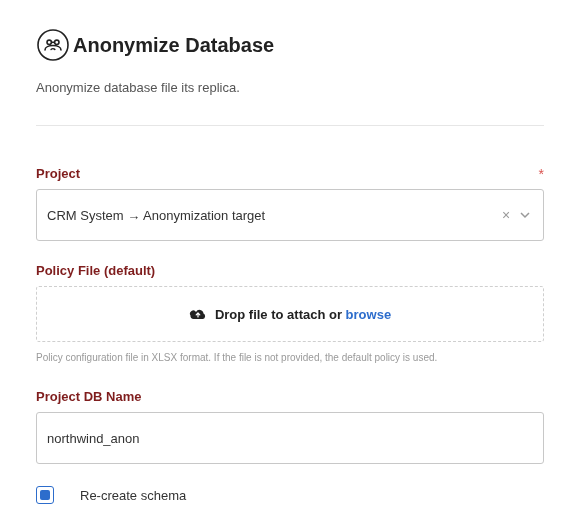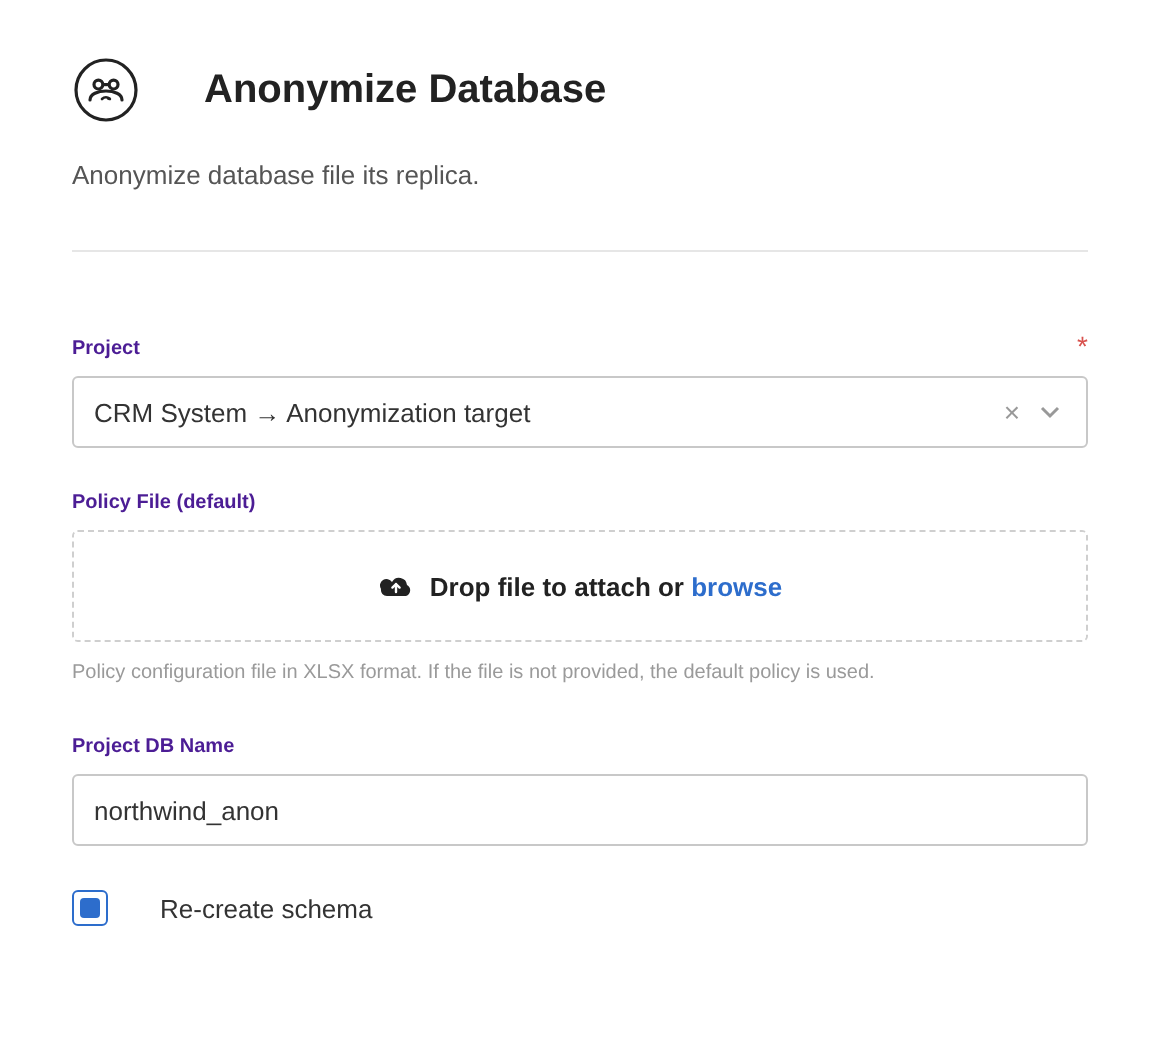"Anonymize Database" .header { gap: 32px -> 3px }
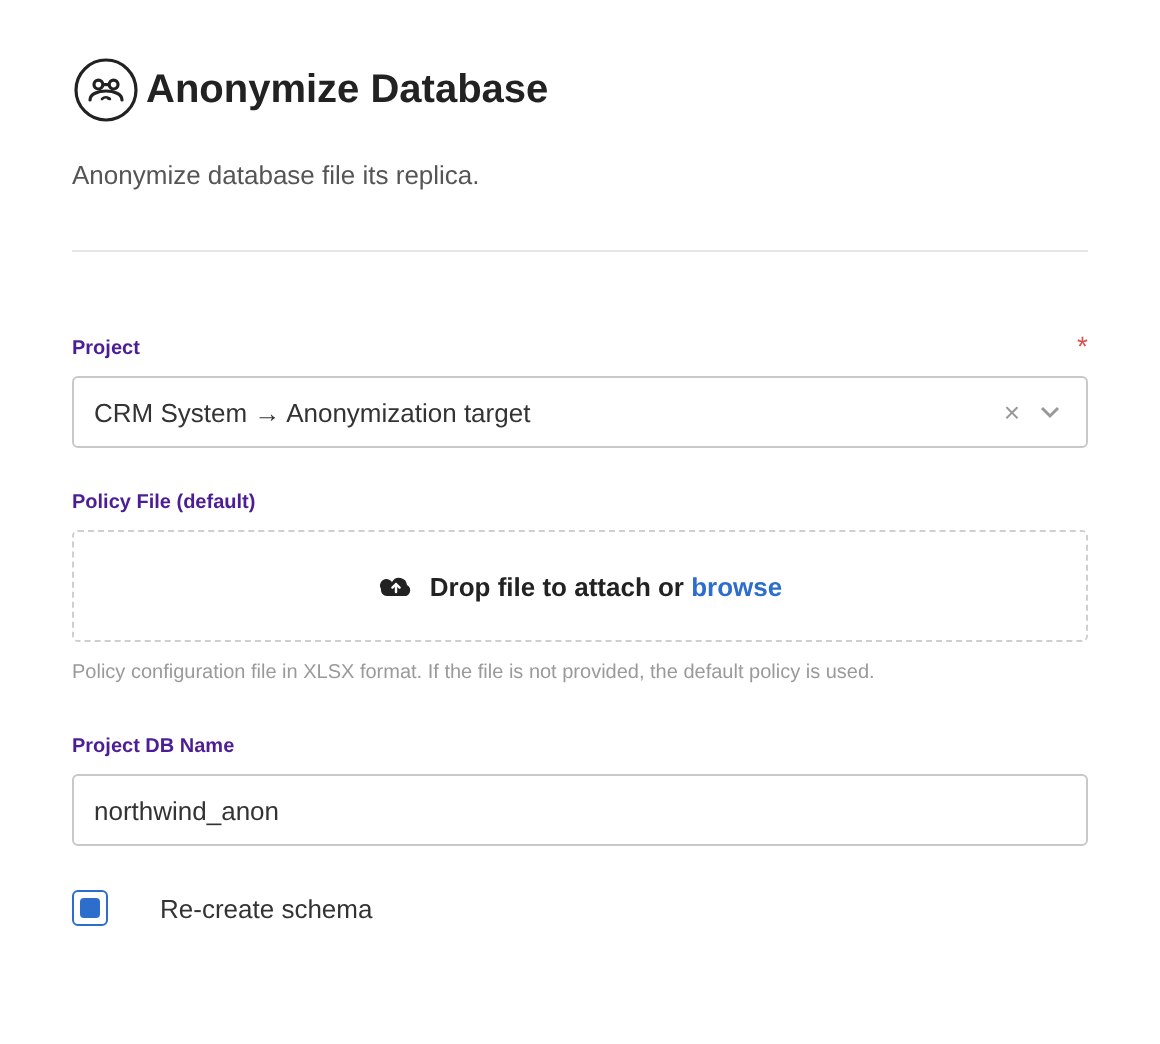"Project" .label { color: #4c1d95 -> #7f1d1d; font-size: 10px -> 13px }
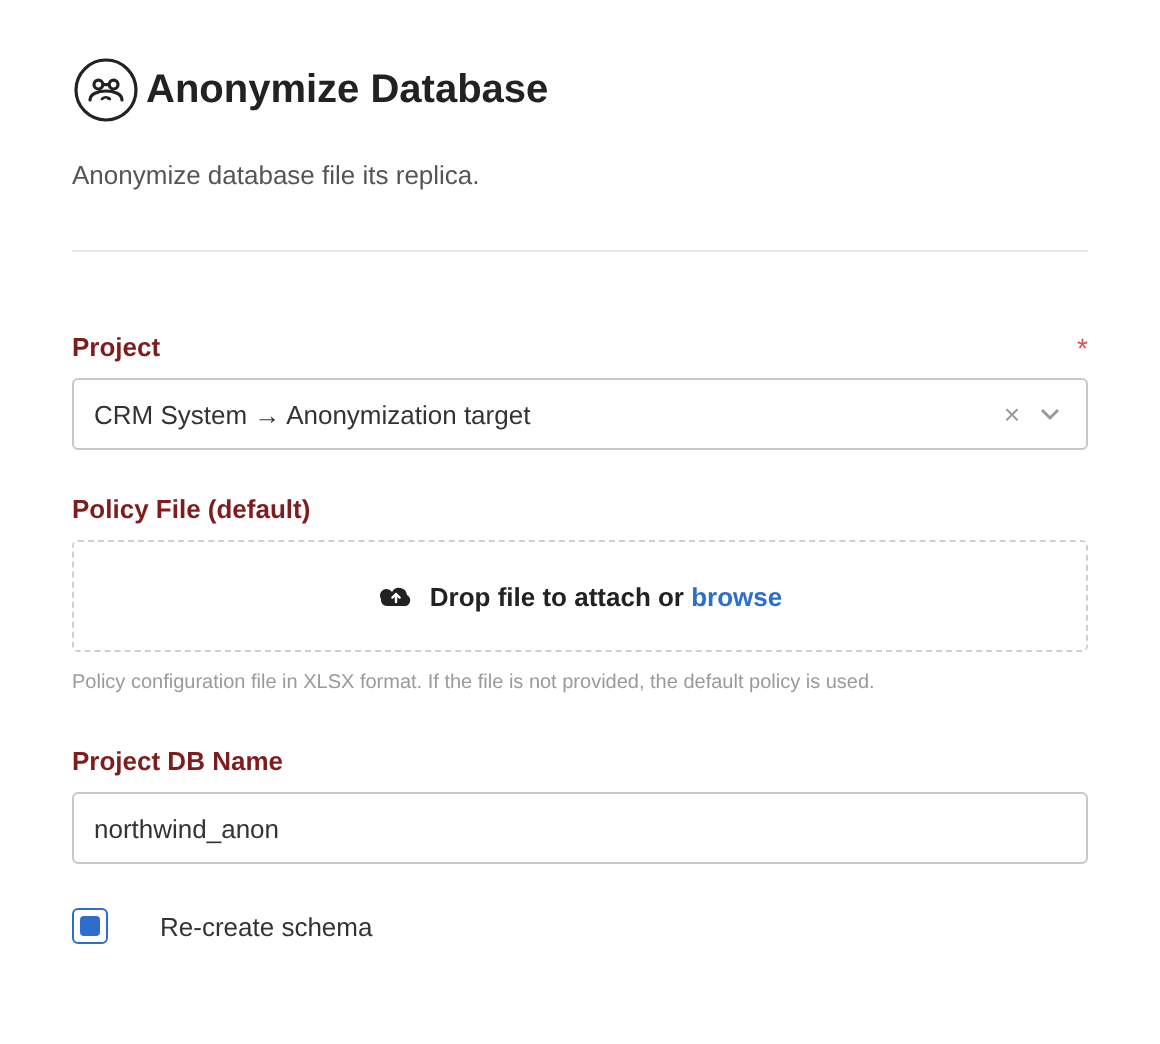"CRM System → Anonymization target" .select-box { height: 36px -> 52px }
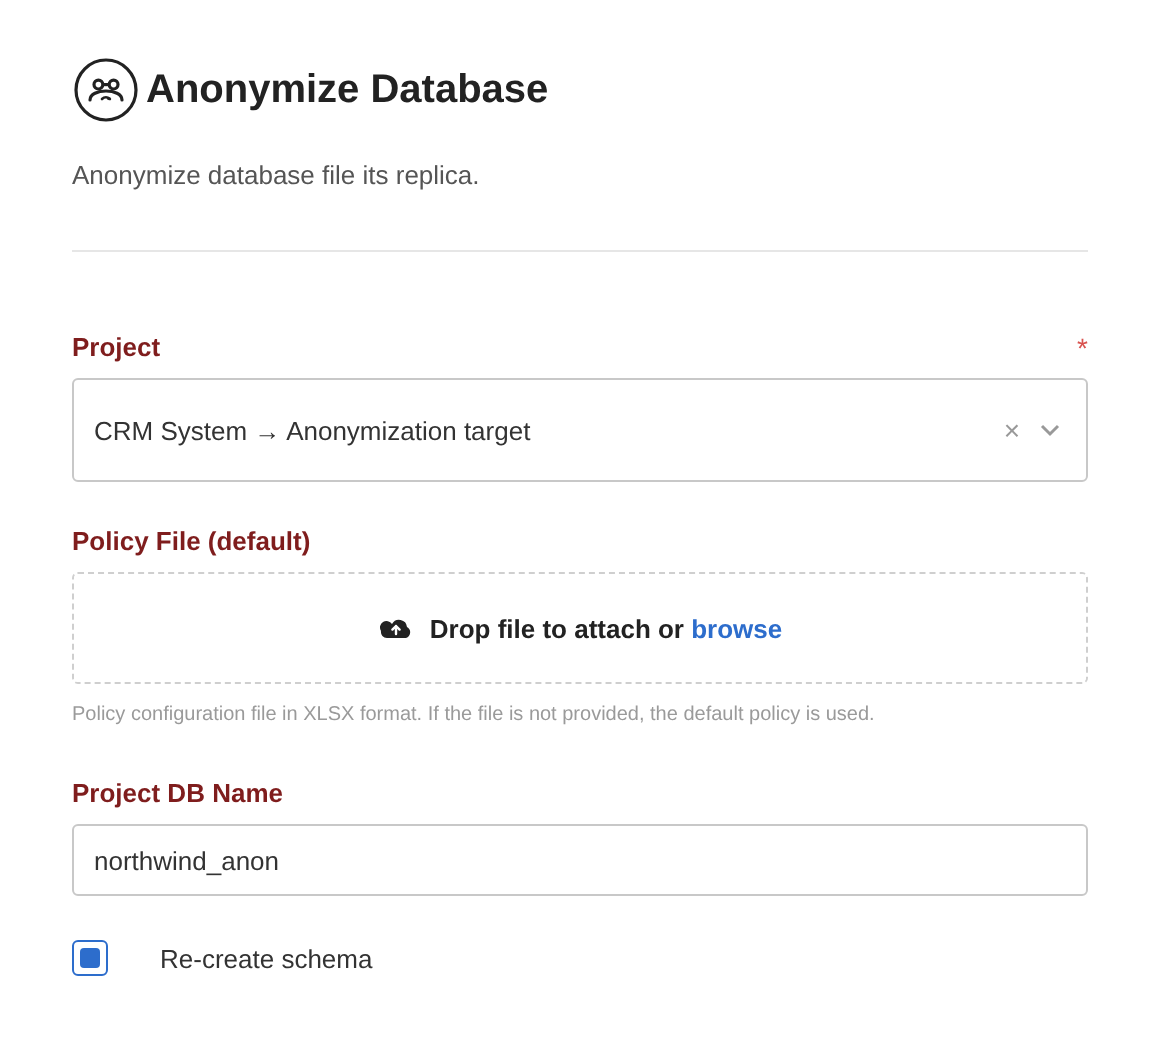"northwind_anon" .text-input { height: 36px -> 52px }
